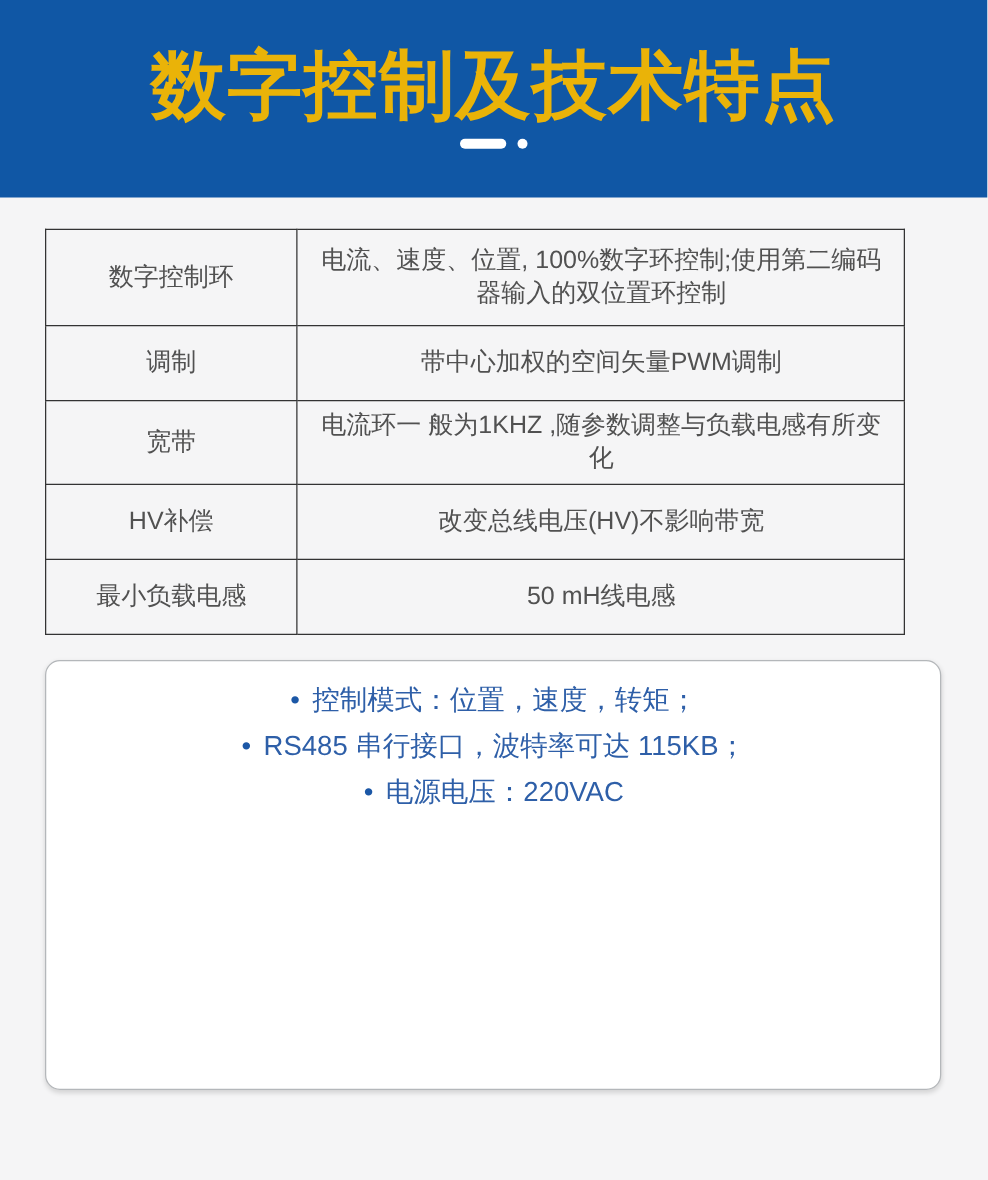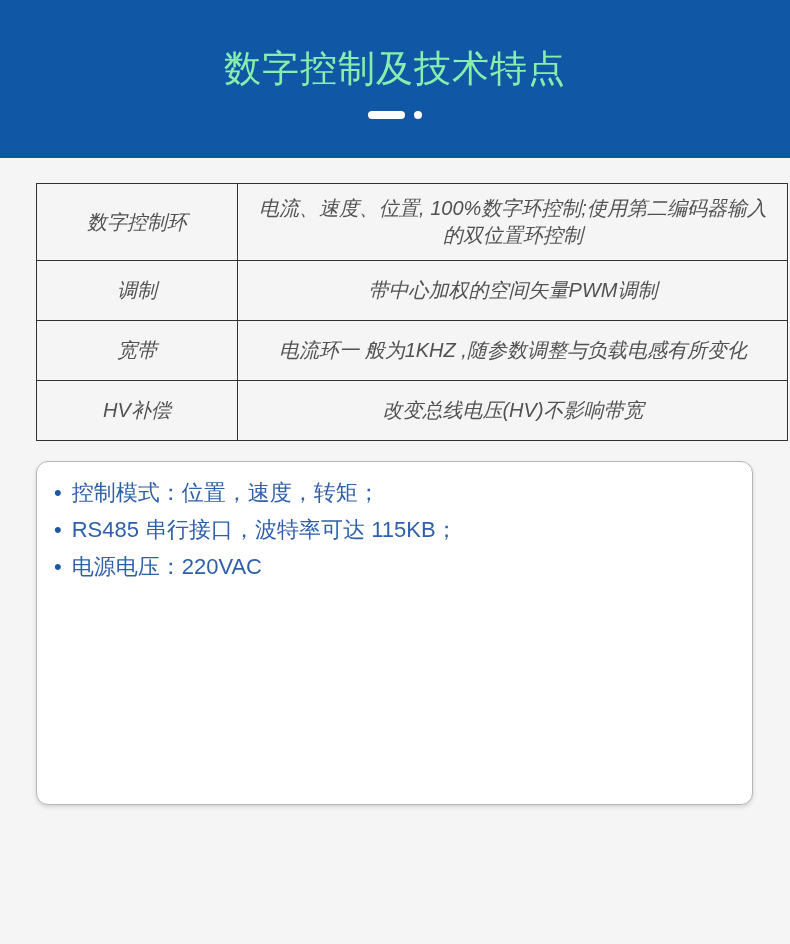"数字控制及技术特点" .banner-title { color: #86efac -> #eab308; font-size: 37px -> 60px; font-weight: 400 -> 700 }
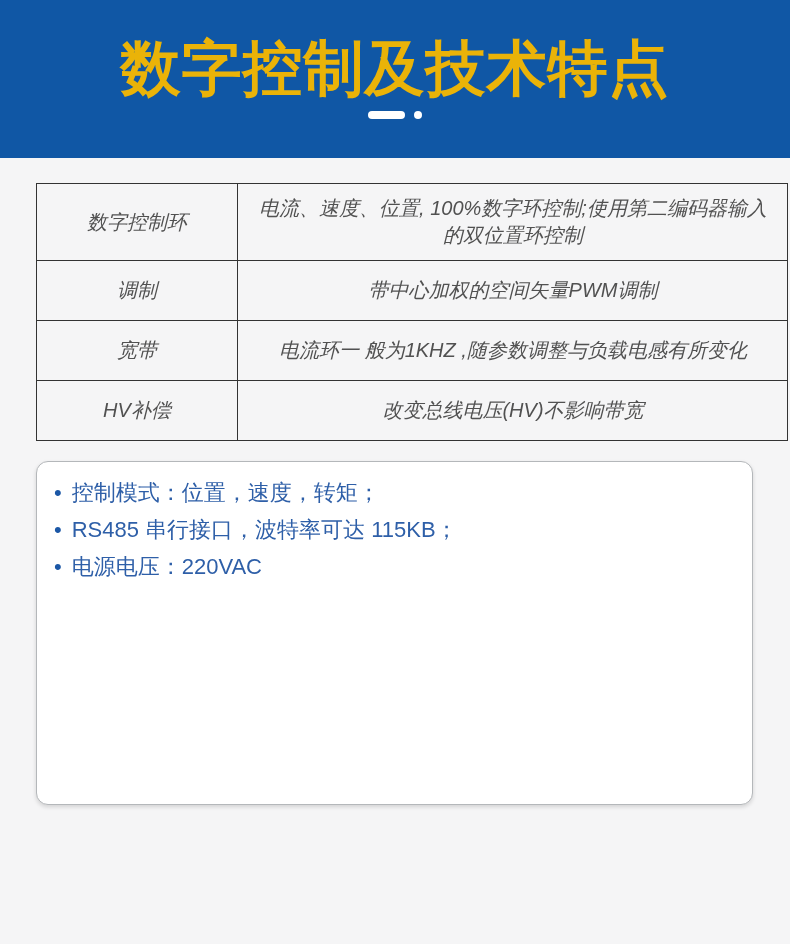"数字控制环" table.spec { font-style: italic -> none; width: 752px -> 688px }
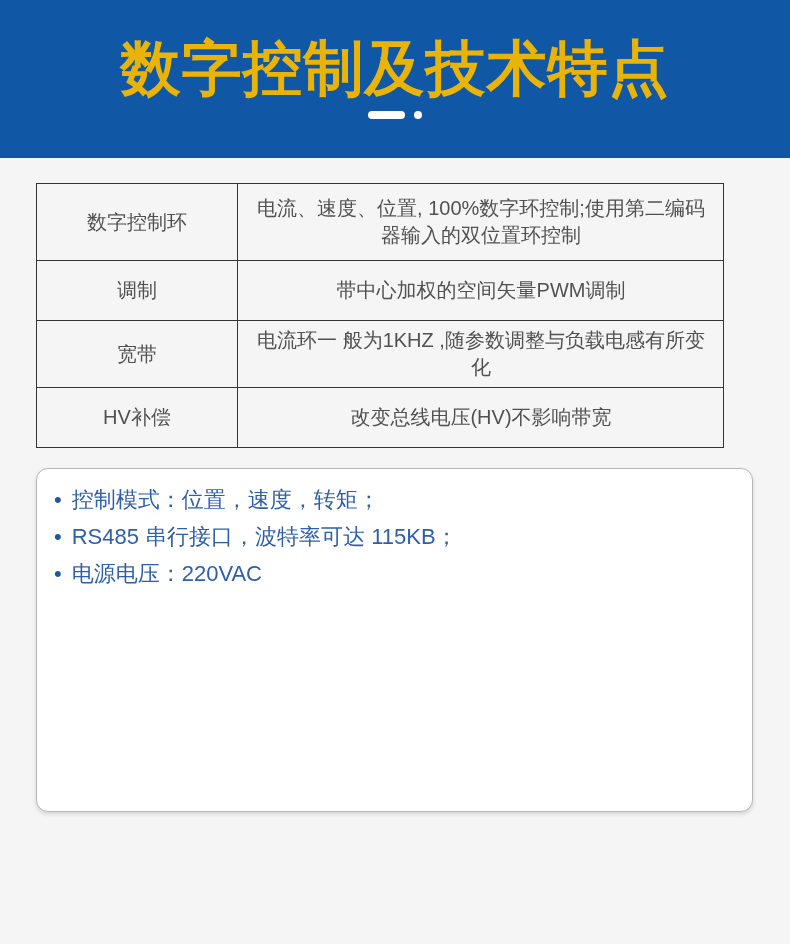"最小负载电感" tr.rn { html: none -> <tr> <td>最小负载电感</td> <td>50 mH线电感</td> </tr> }
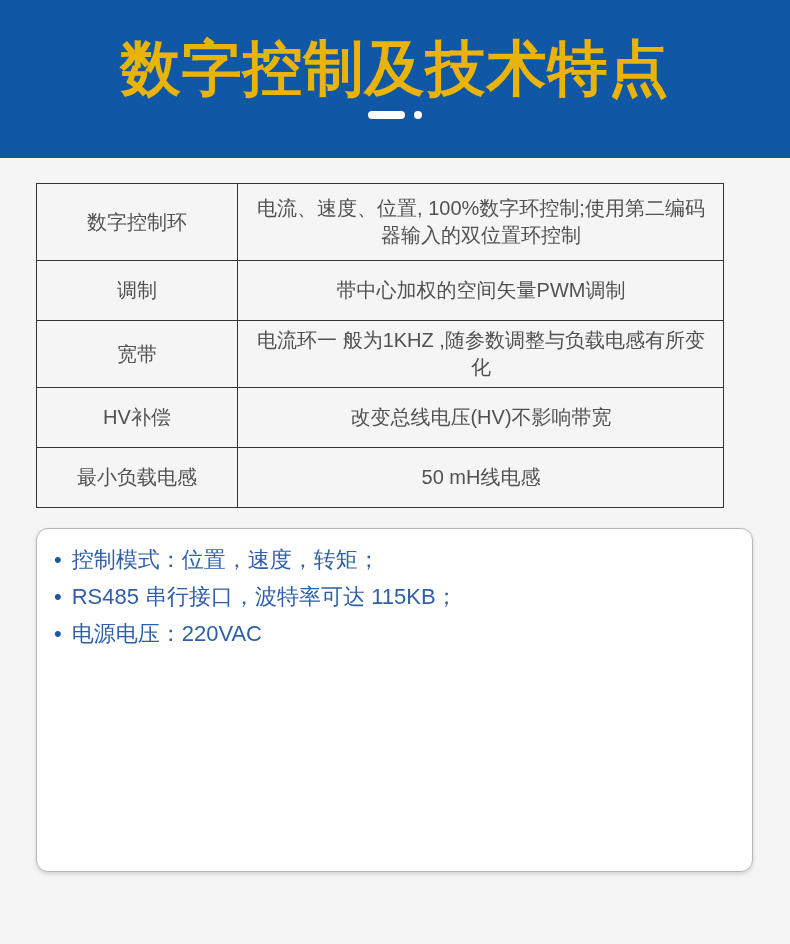"• 控制模式：位置，速度，转矩；" .feat { text-align: none -> center }
